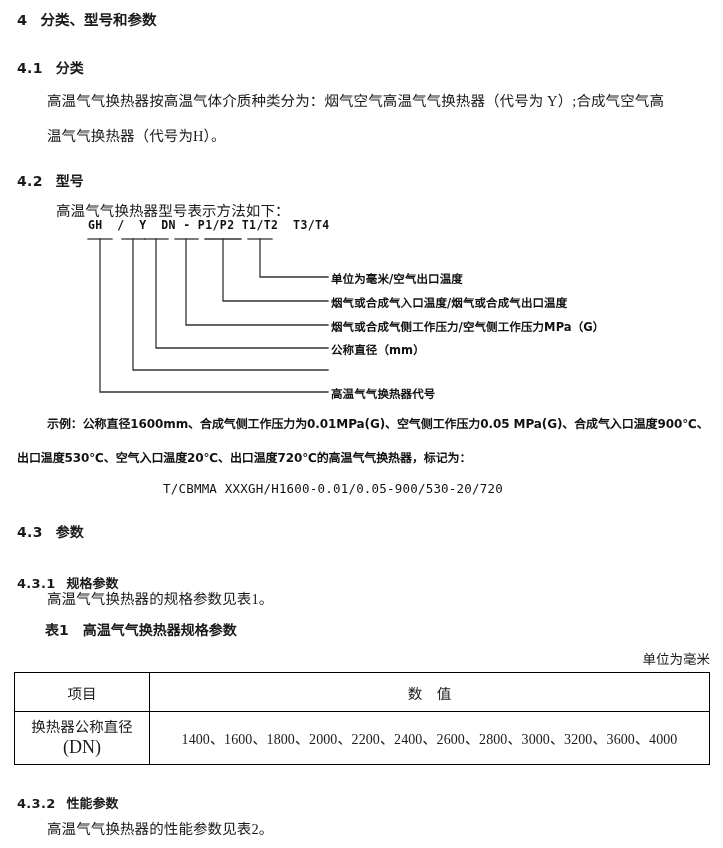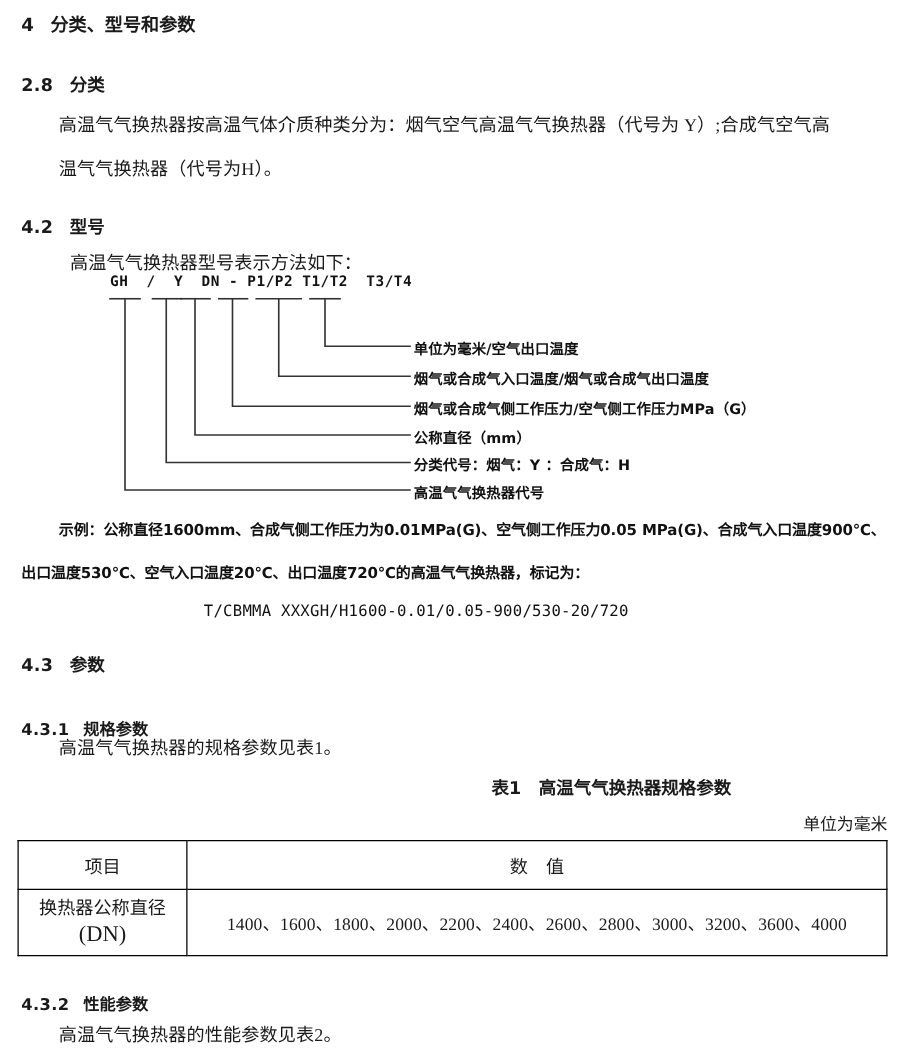"2.8" span.num { text: 2.8 -> 4.1 }
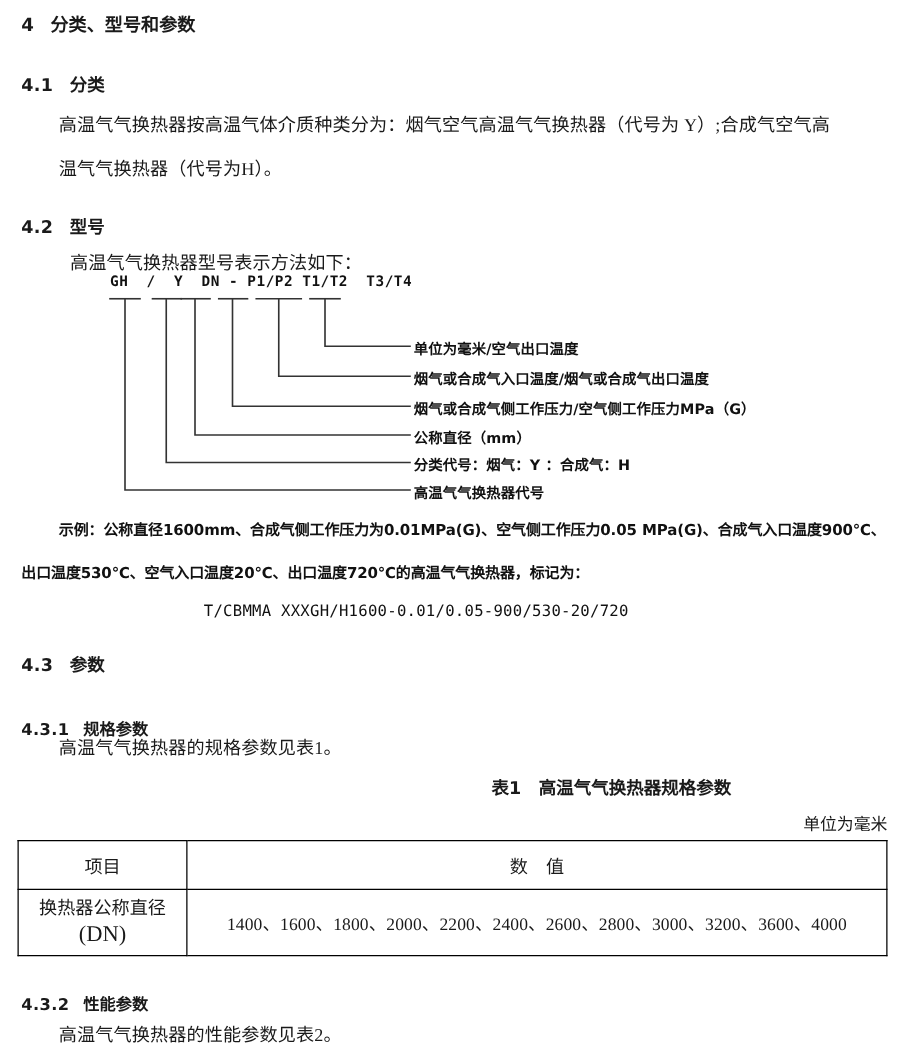"分类代号：烟气：Y ：合成气：H" div.lead-label { html: <div>分类代号：烟气：Y ：合成气：H</div> -> none }
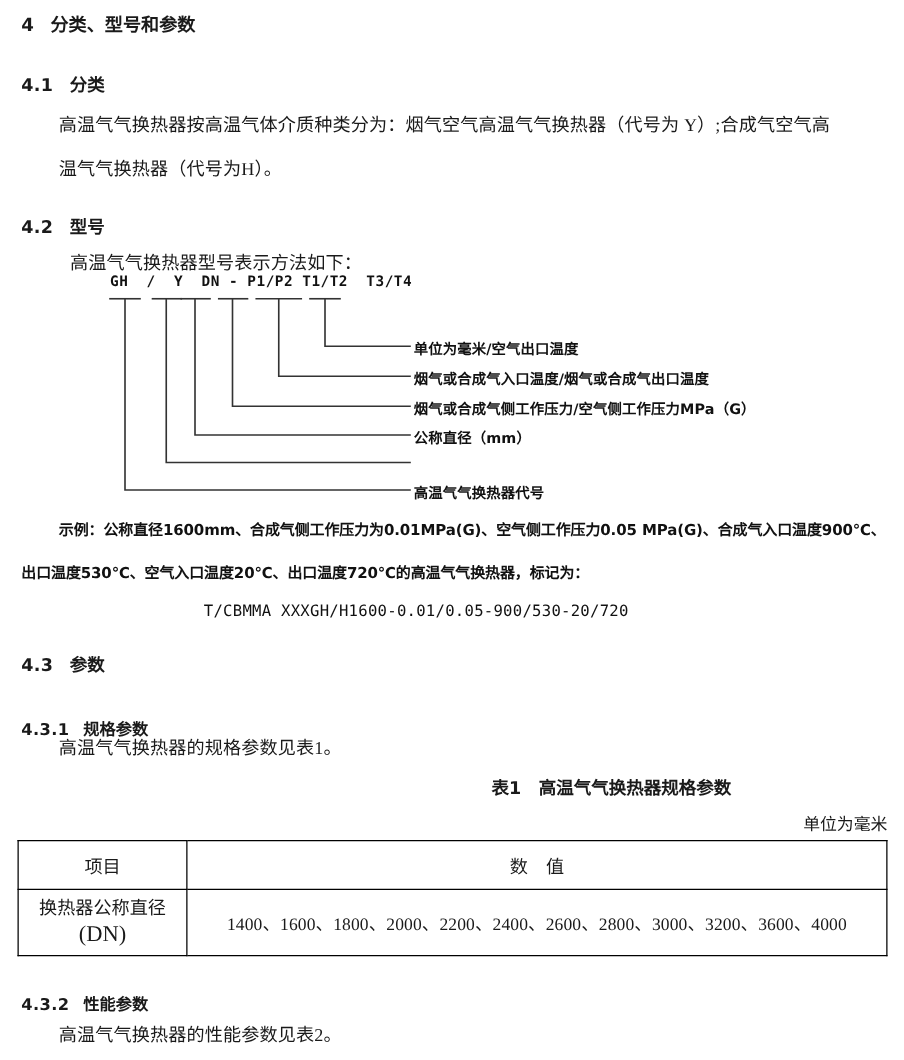"表1 高温气气换热器规格参数" .tbl-caption { padding-left: none -> 45px; text-align: right -> left }
